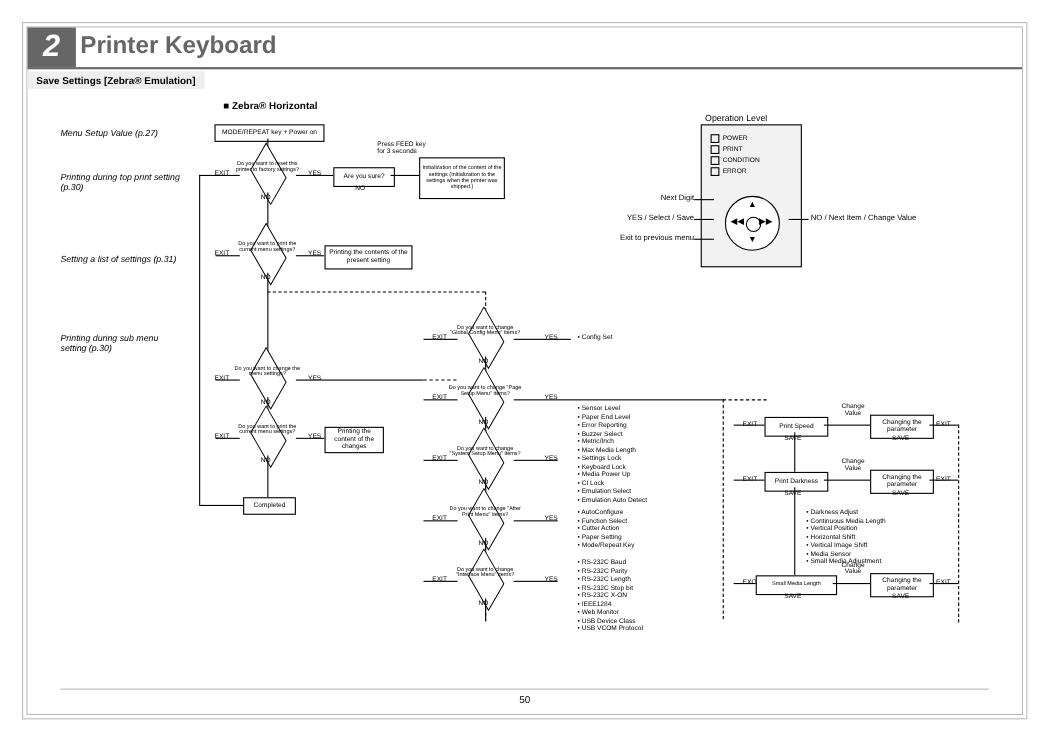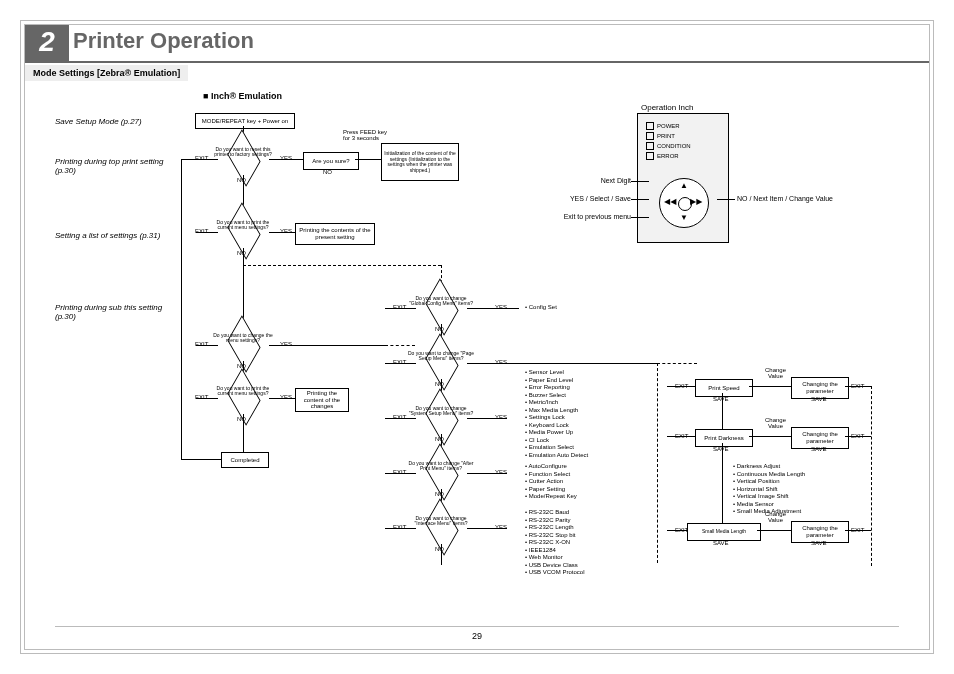"Printer Operation" div.chapttl { text: Operation -> Keyboard }
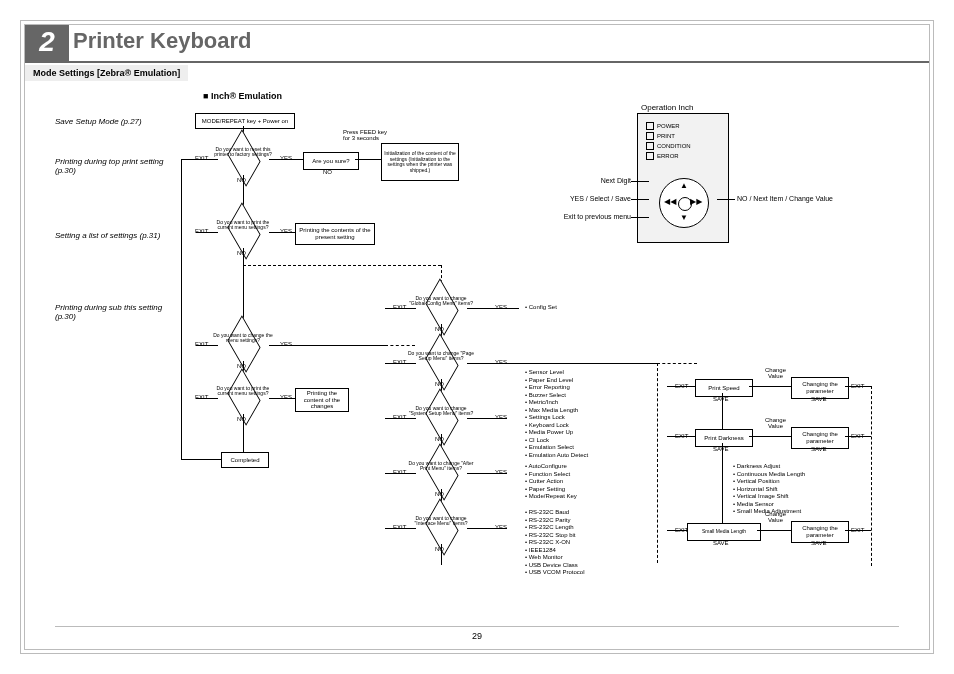"Mode Settings [Zebra® Emulation]" div.modestrip { text: Mode -> Save }
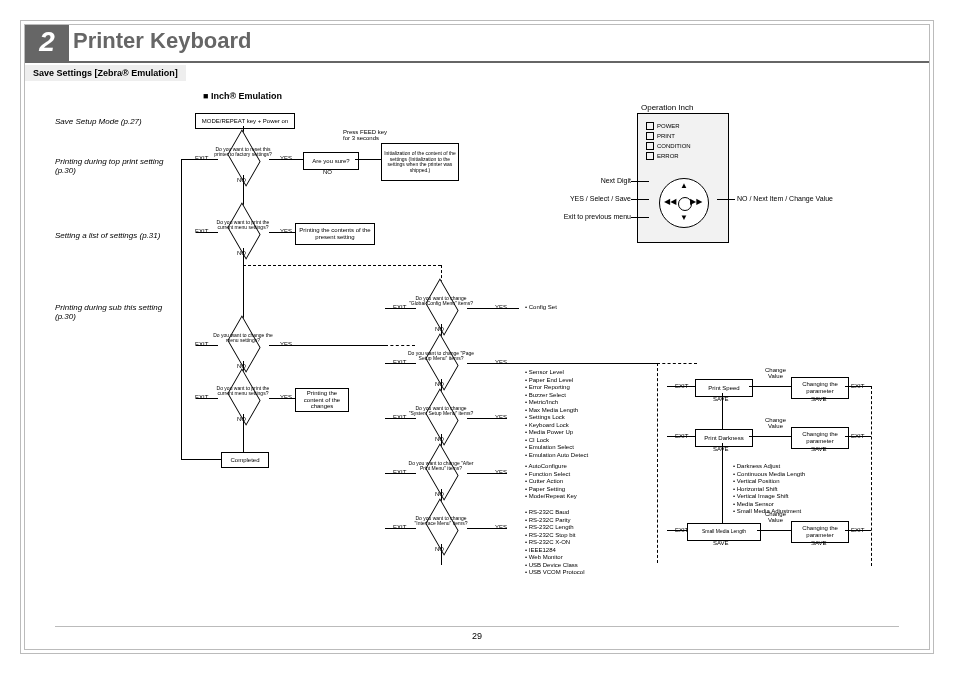"■ Inch® Emulation" div.hdr { text: Inch® Emulation -> Zebra® Horizontal }
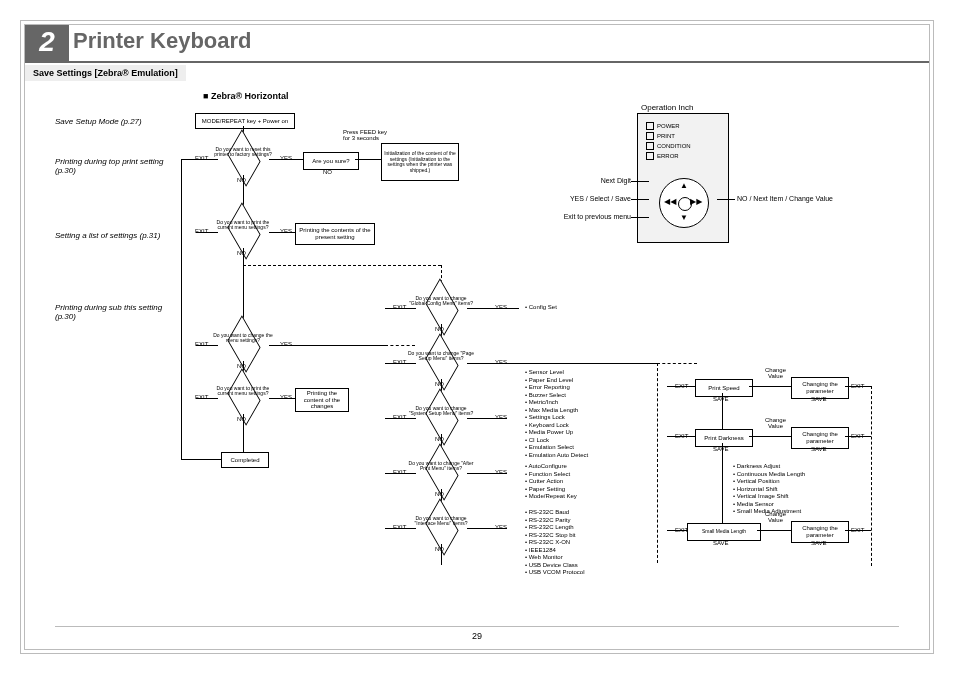"Operation Inch" div.lbl { text: Inch -> Level }
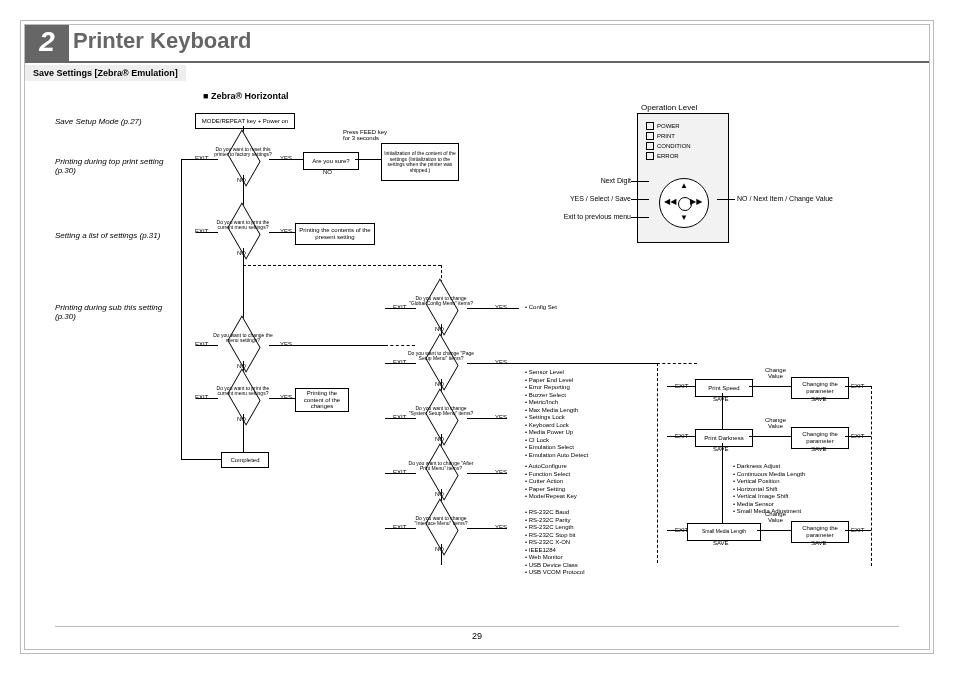"Save Setup Mode (p.27)" div.side { text: Save Setup Mode -> Menu Setup Value }
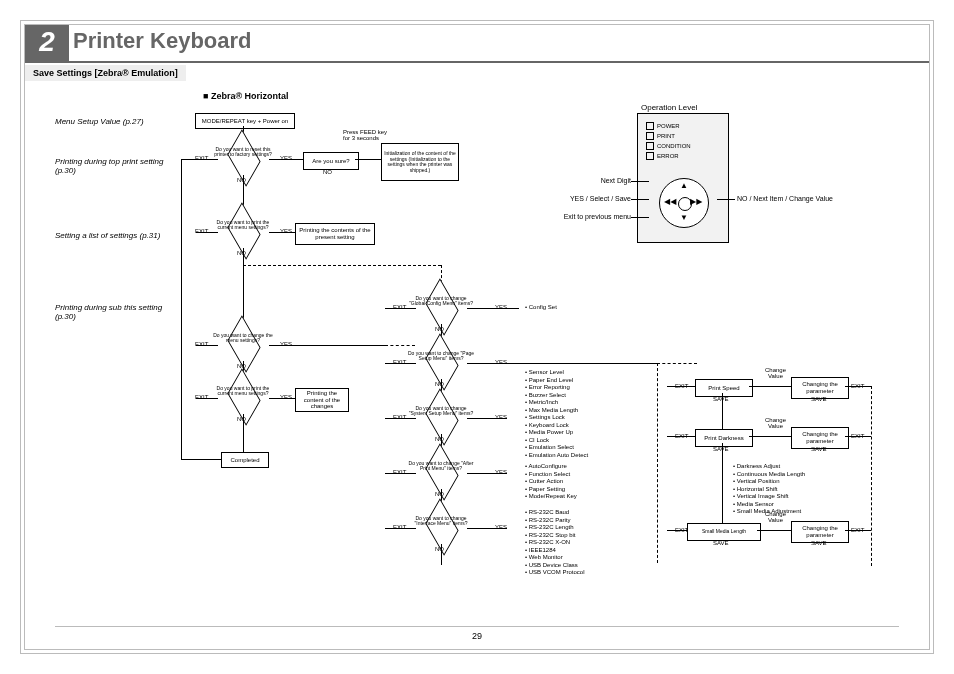"Printing during sub this setting" div.side { text: this -> menu }
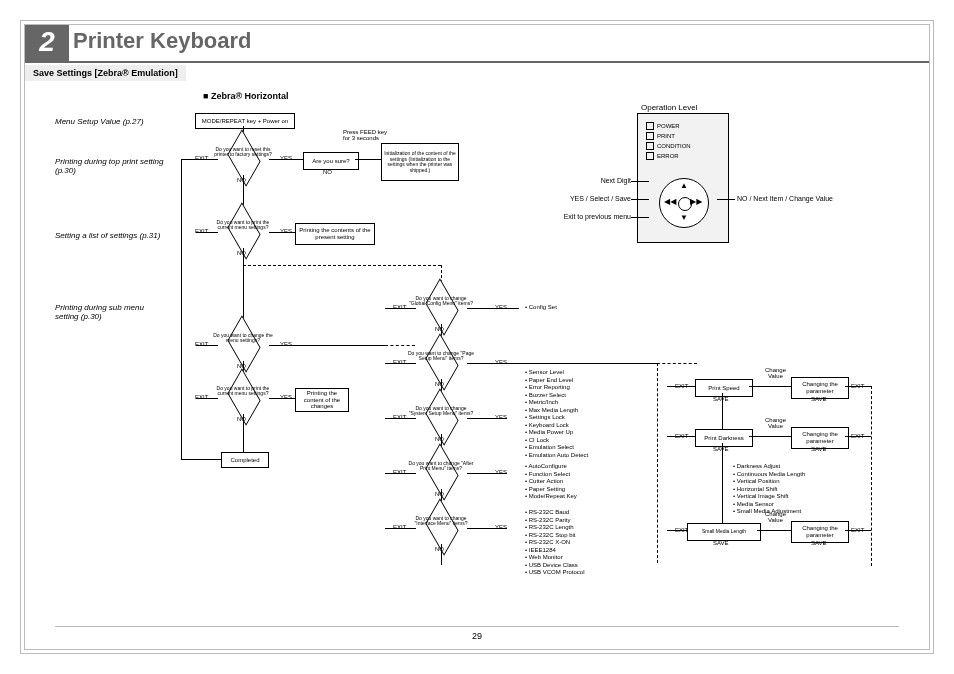"29" div.pagenum { text: 29 -> 50 }
